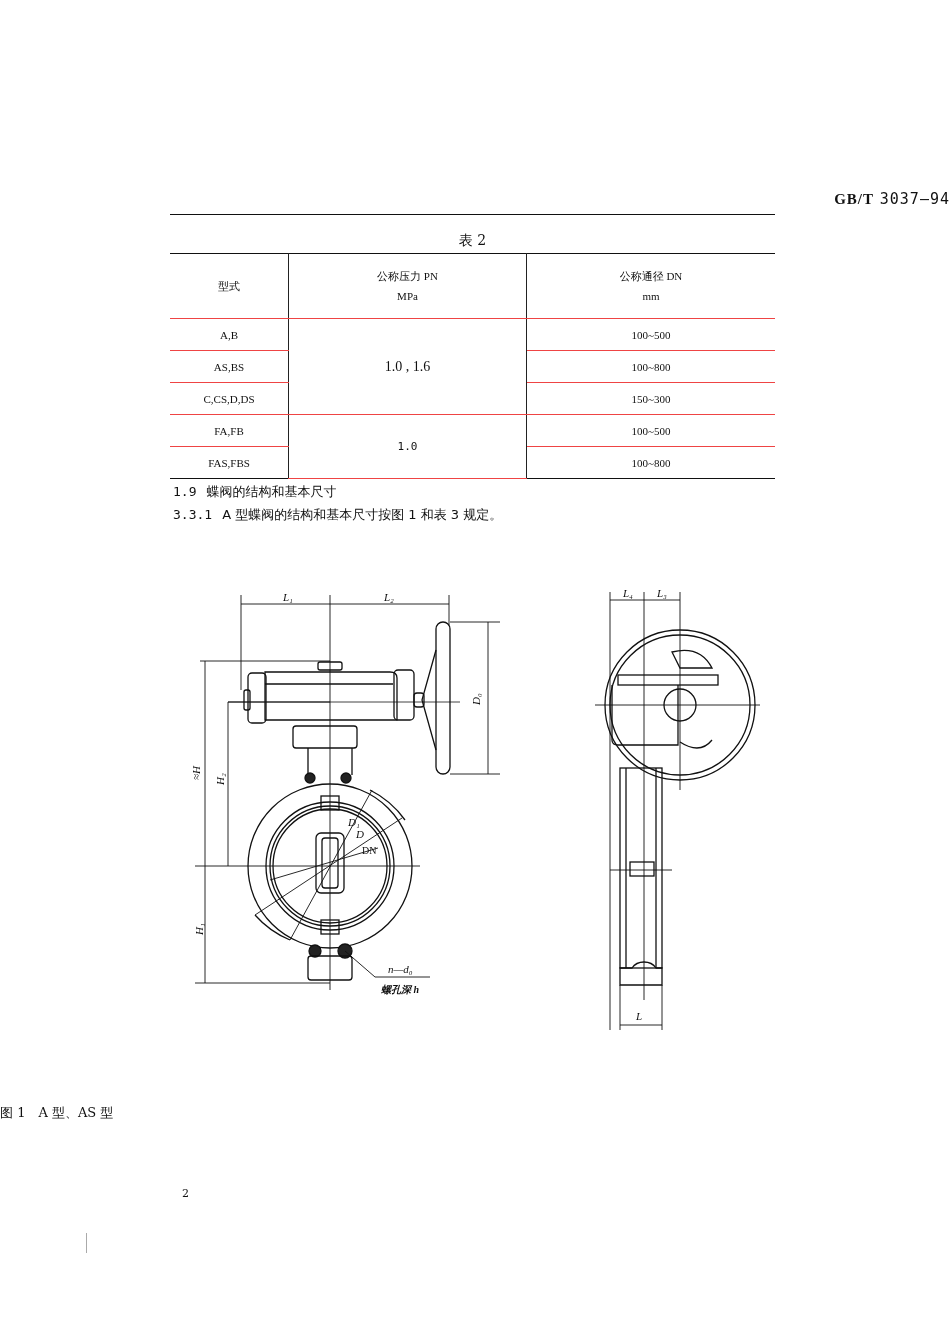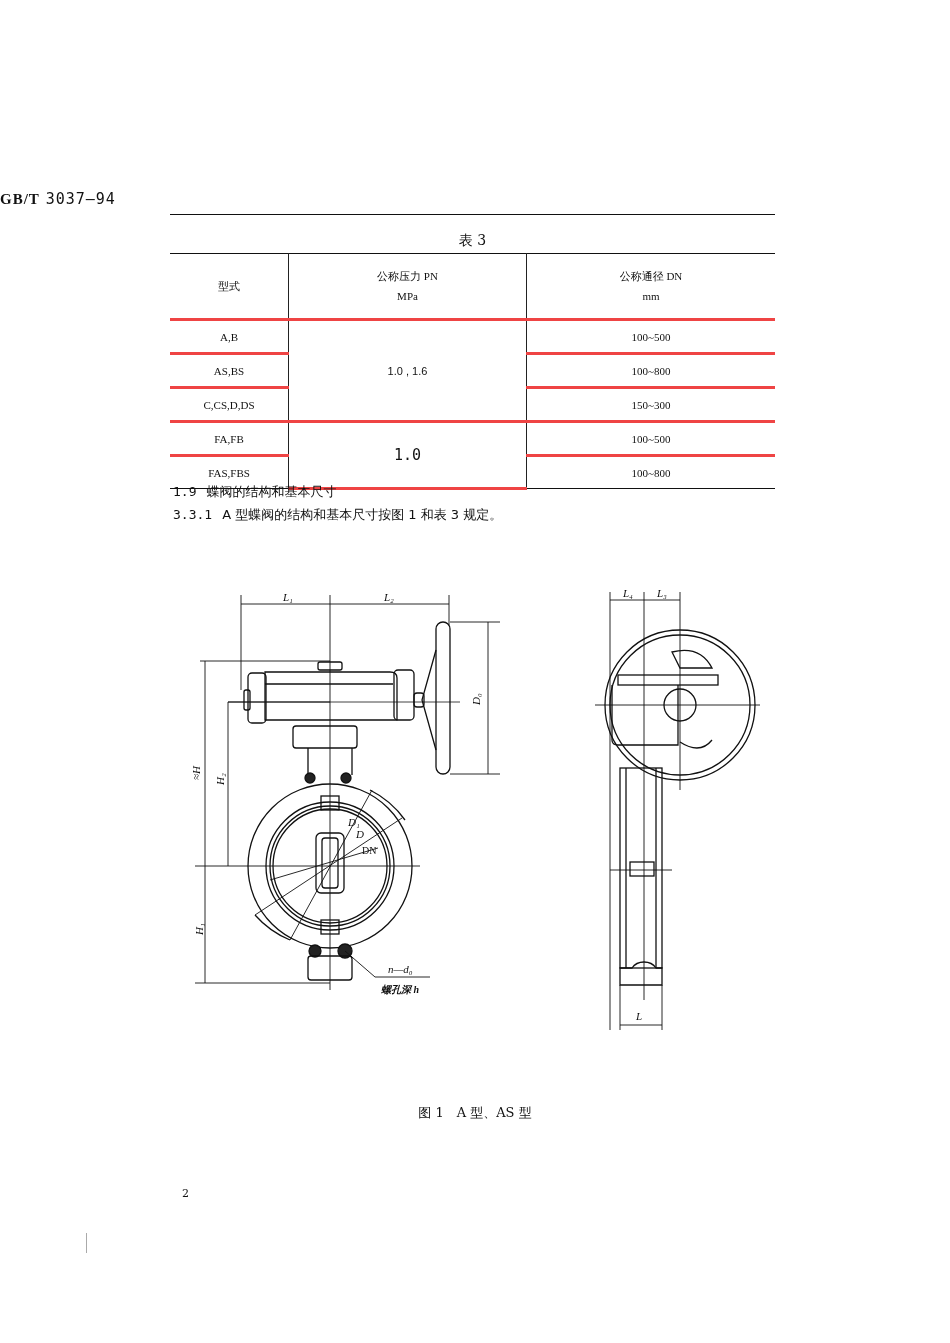"GB/T 3037—94" .std-header { text-align: left -> right }
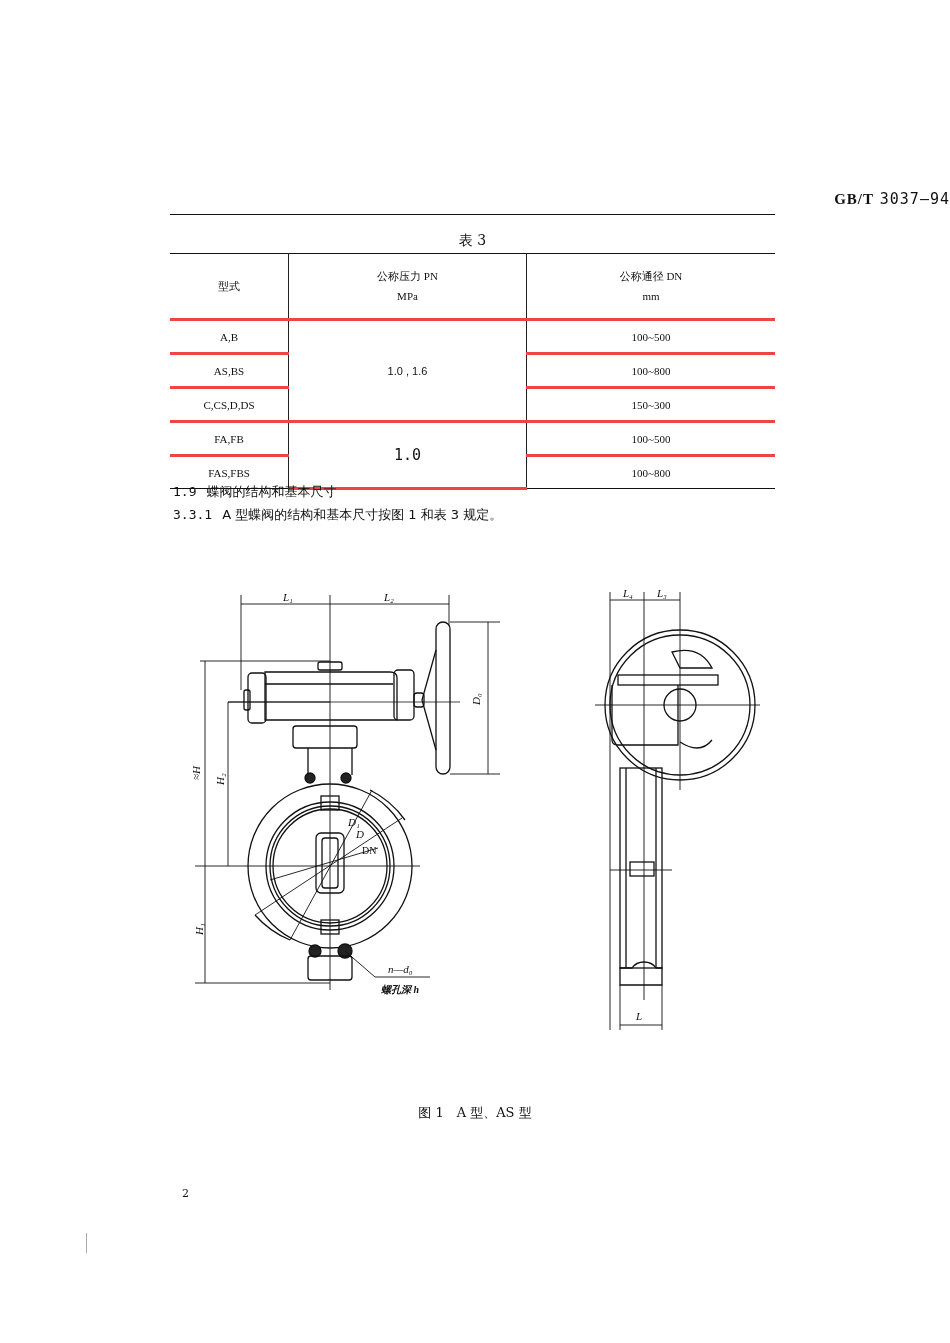"表 3" div.abs { text: 3 -> 2 }
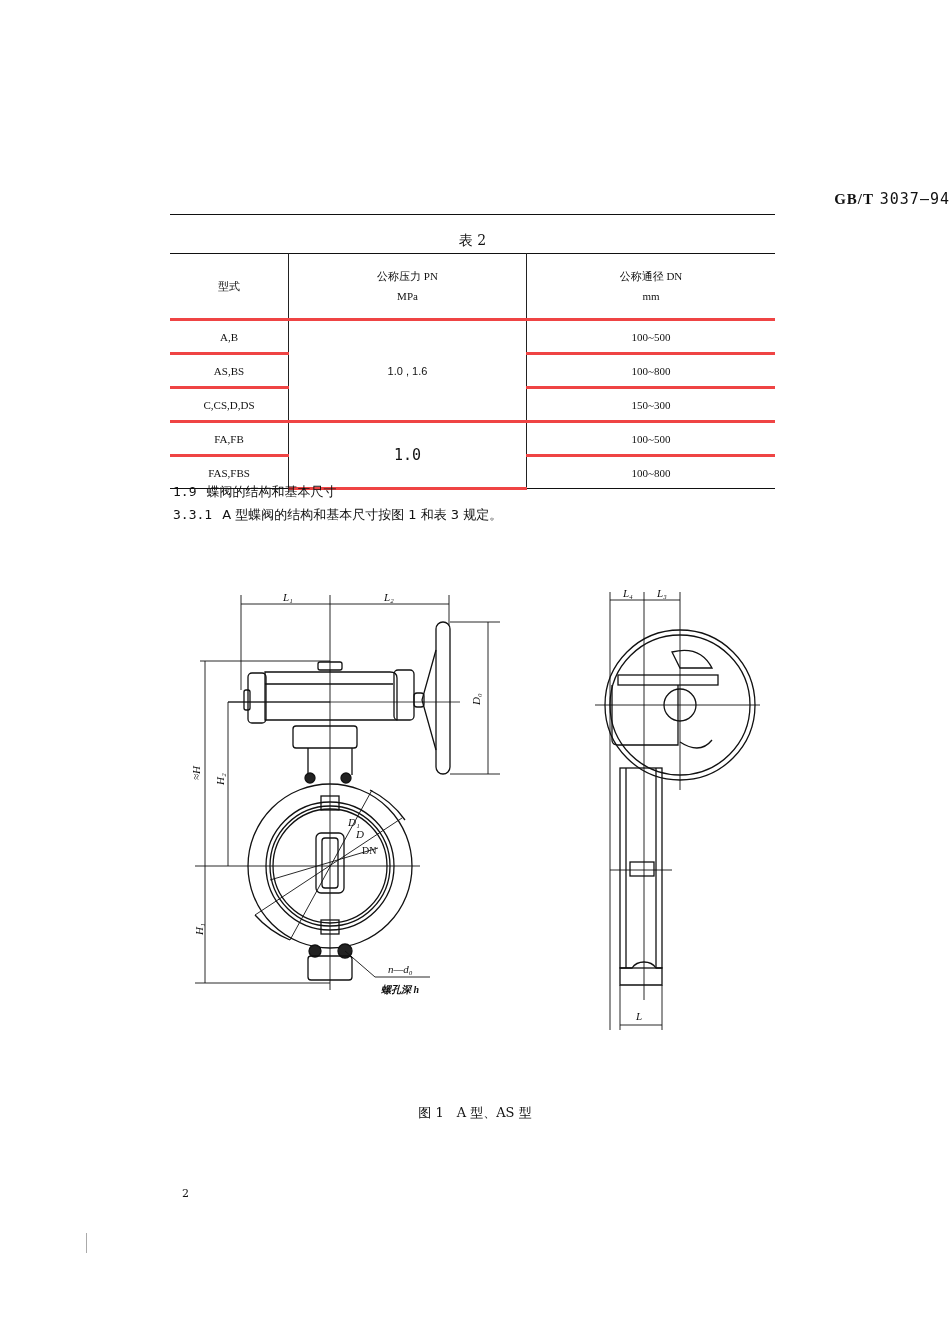"公称压力 PN" table.t1 td, table.t1 th { border-bottom: 3px solid #ef4444 -> 1px solid #ef4444 }
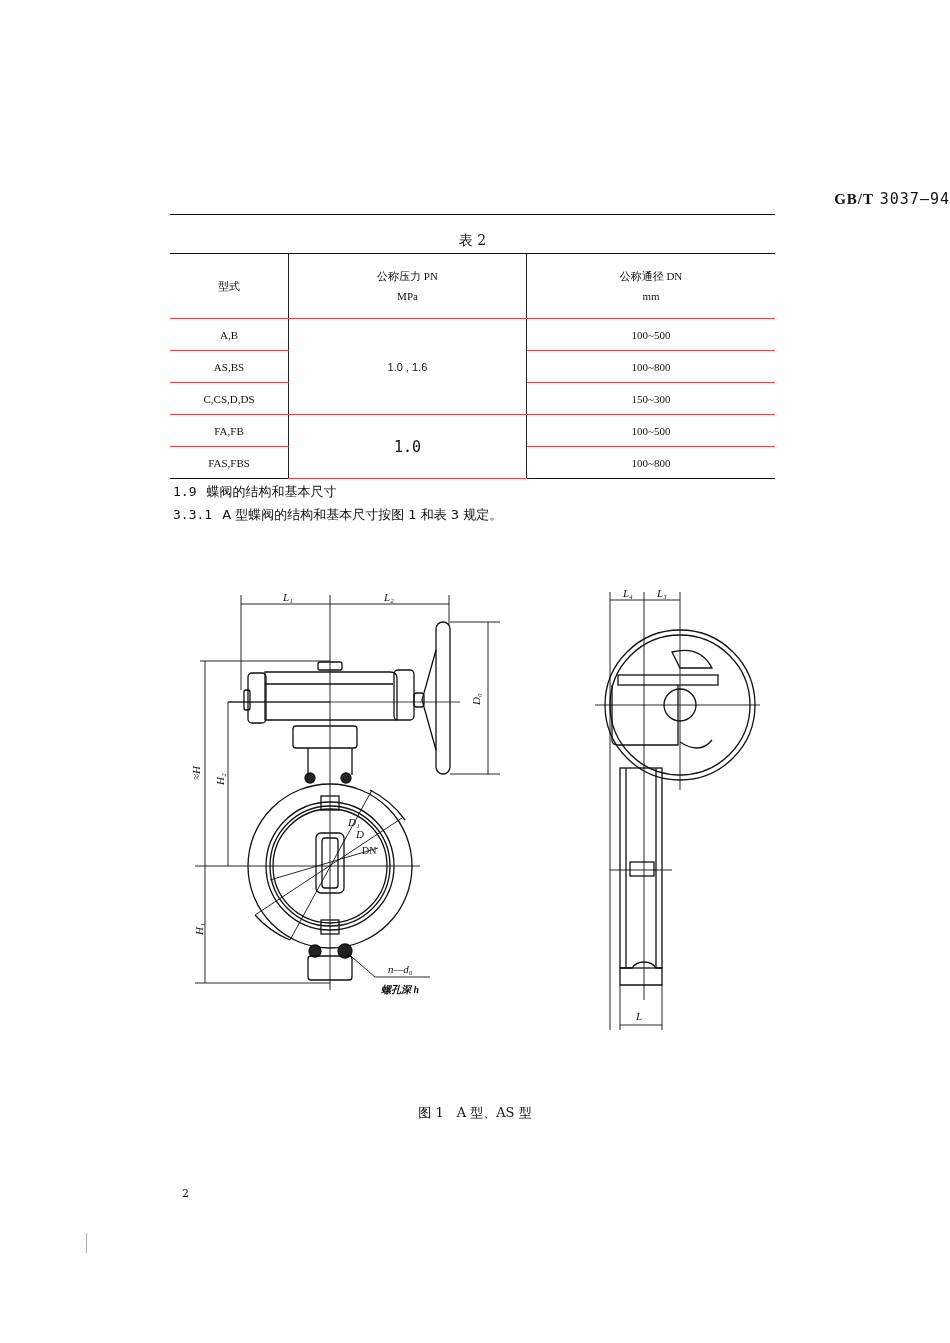"1.0 , 1.6" td.vr { font-family: Liberation Sans, sans-serif -> Liberation Serif, serif; font-size: 11px -> 14px }
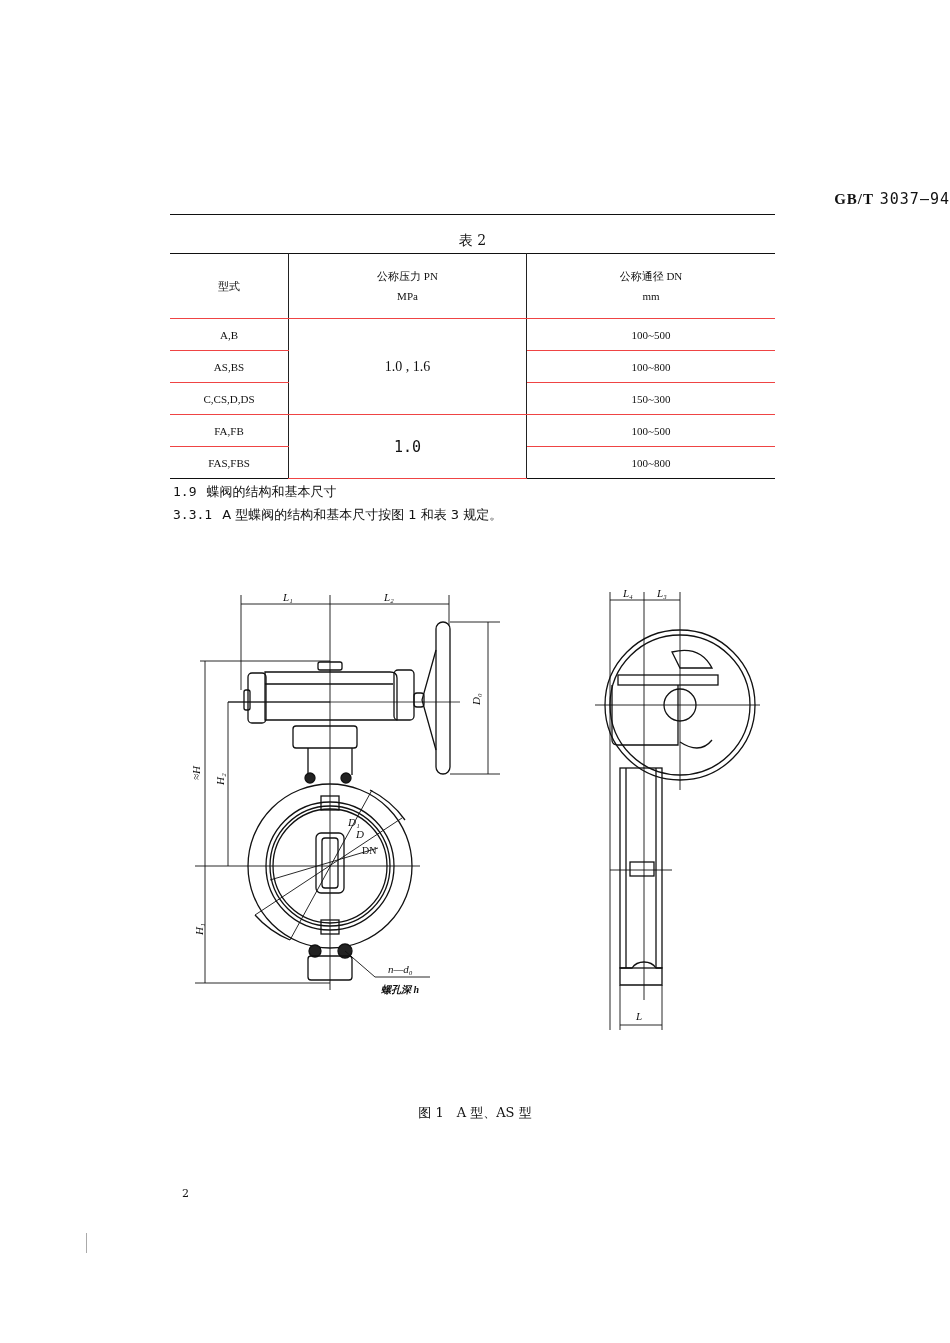"1.0" td.vr { font-size: 15px -> 11px }
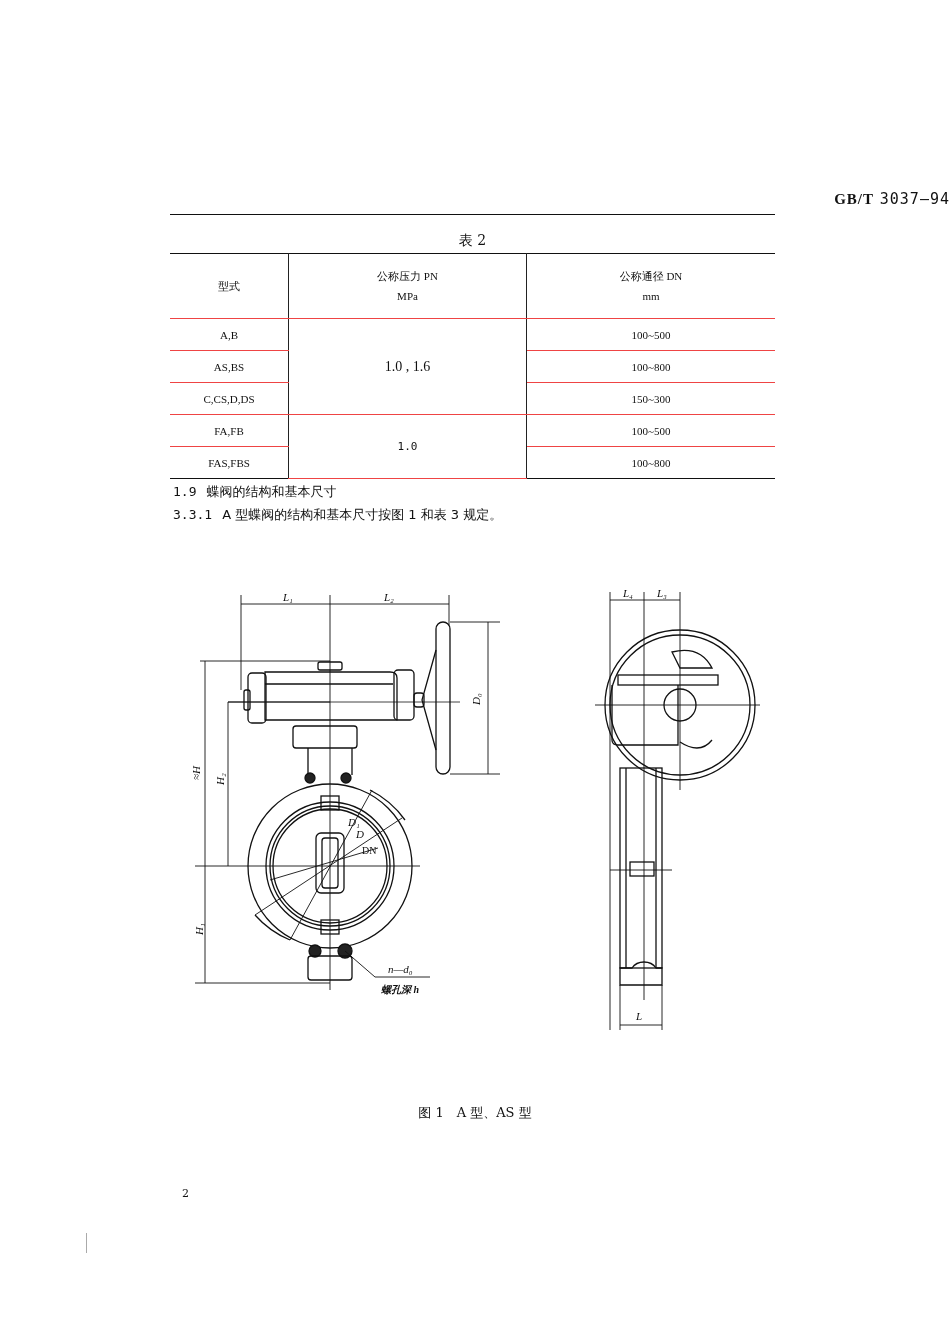"图 1 A 型、AS 型" .fig-caption { text-align: center -> left }
